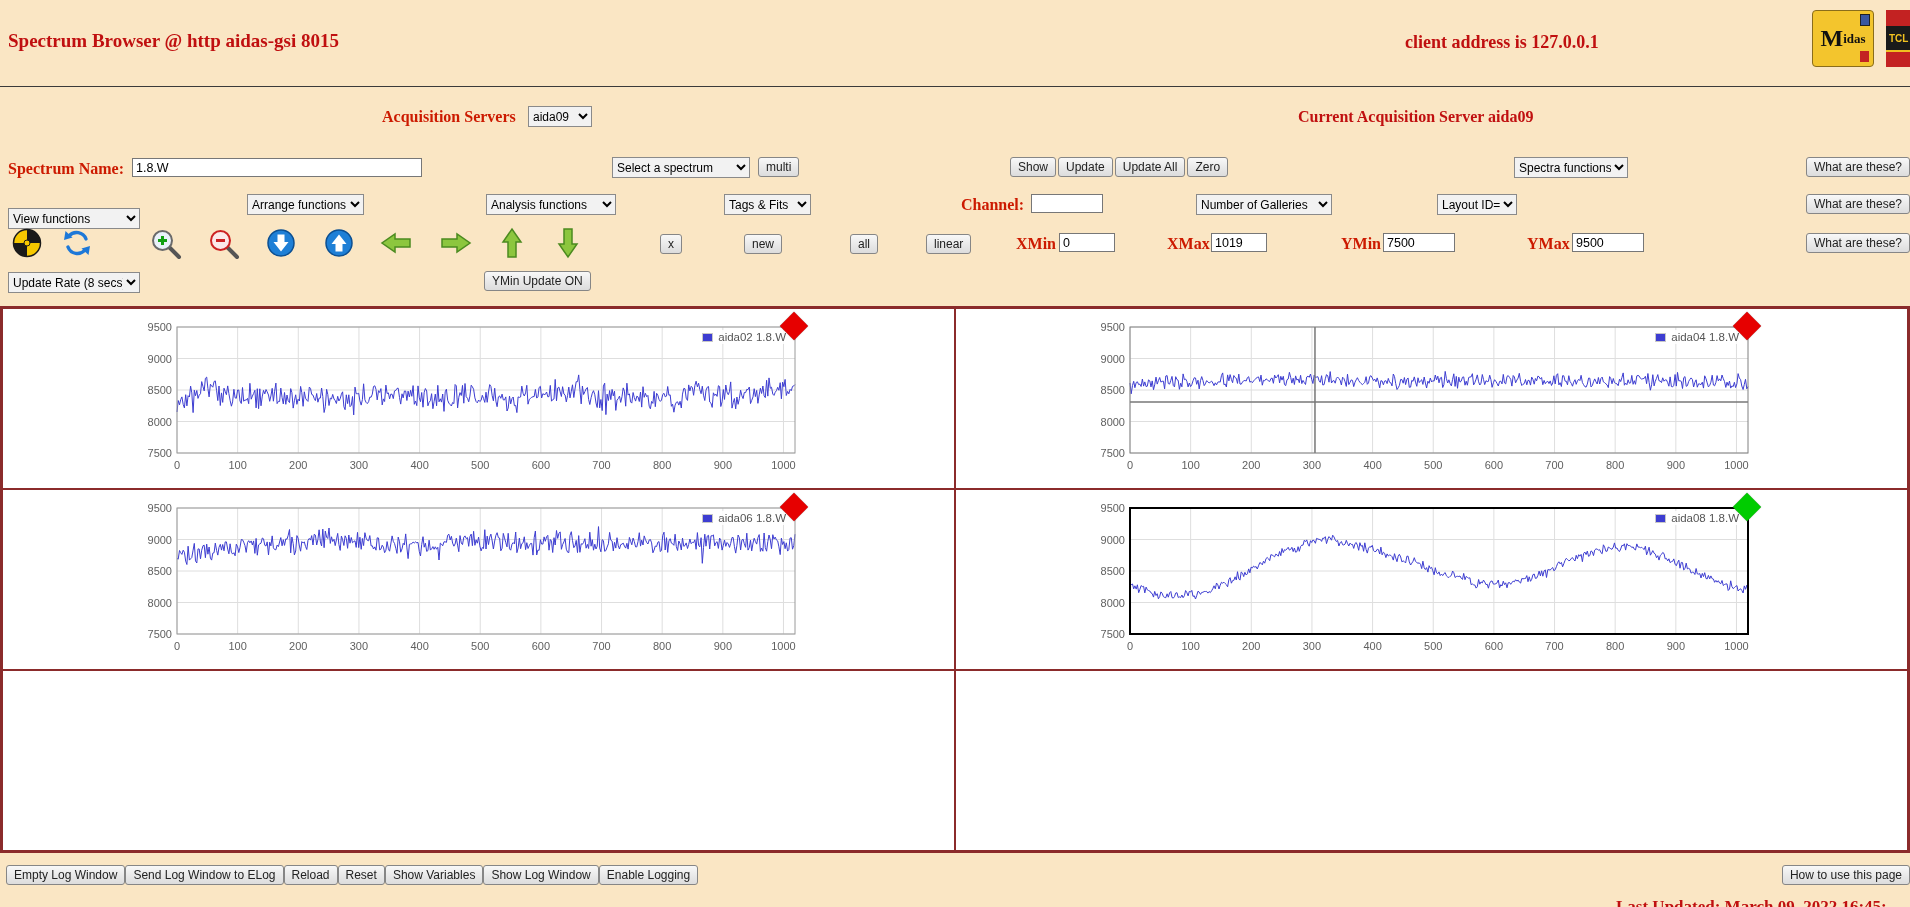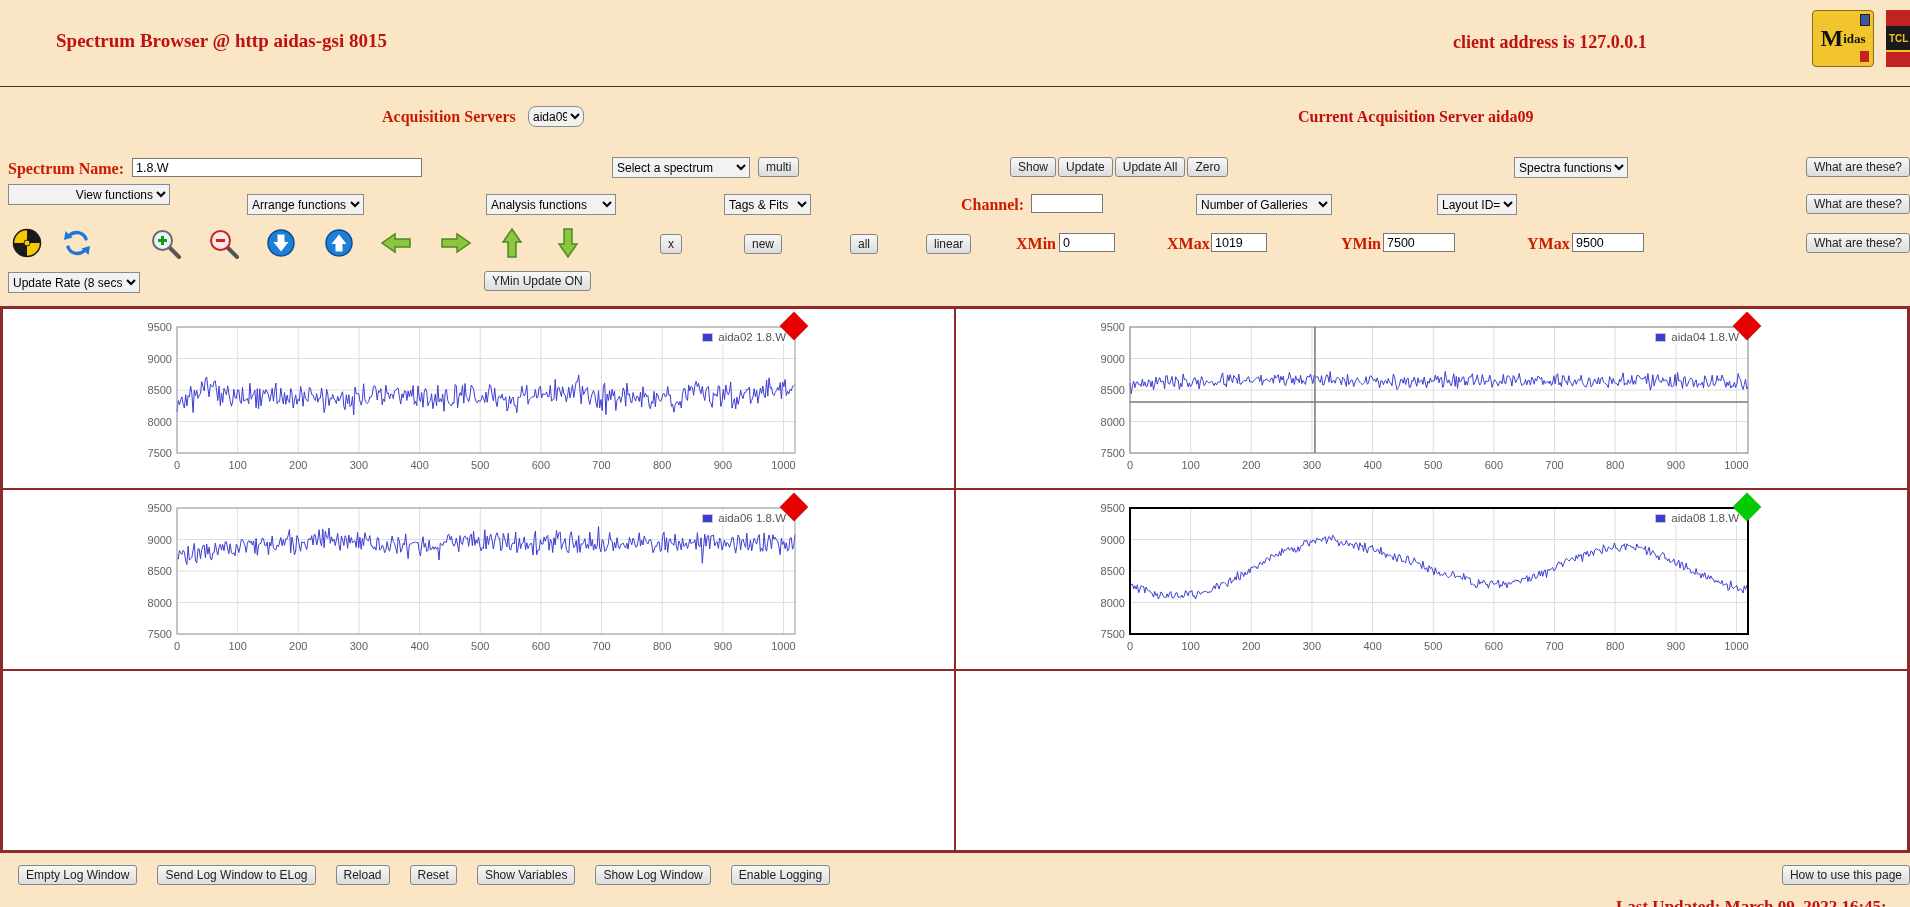"Spectrum Browser @ http aidas-gsi" .rtitle { margin-left: 48px -> none }
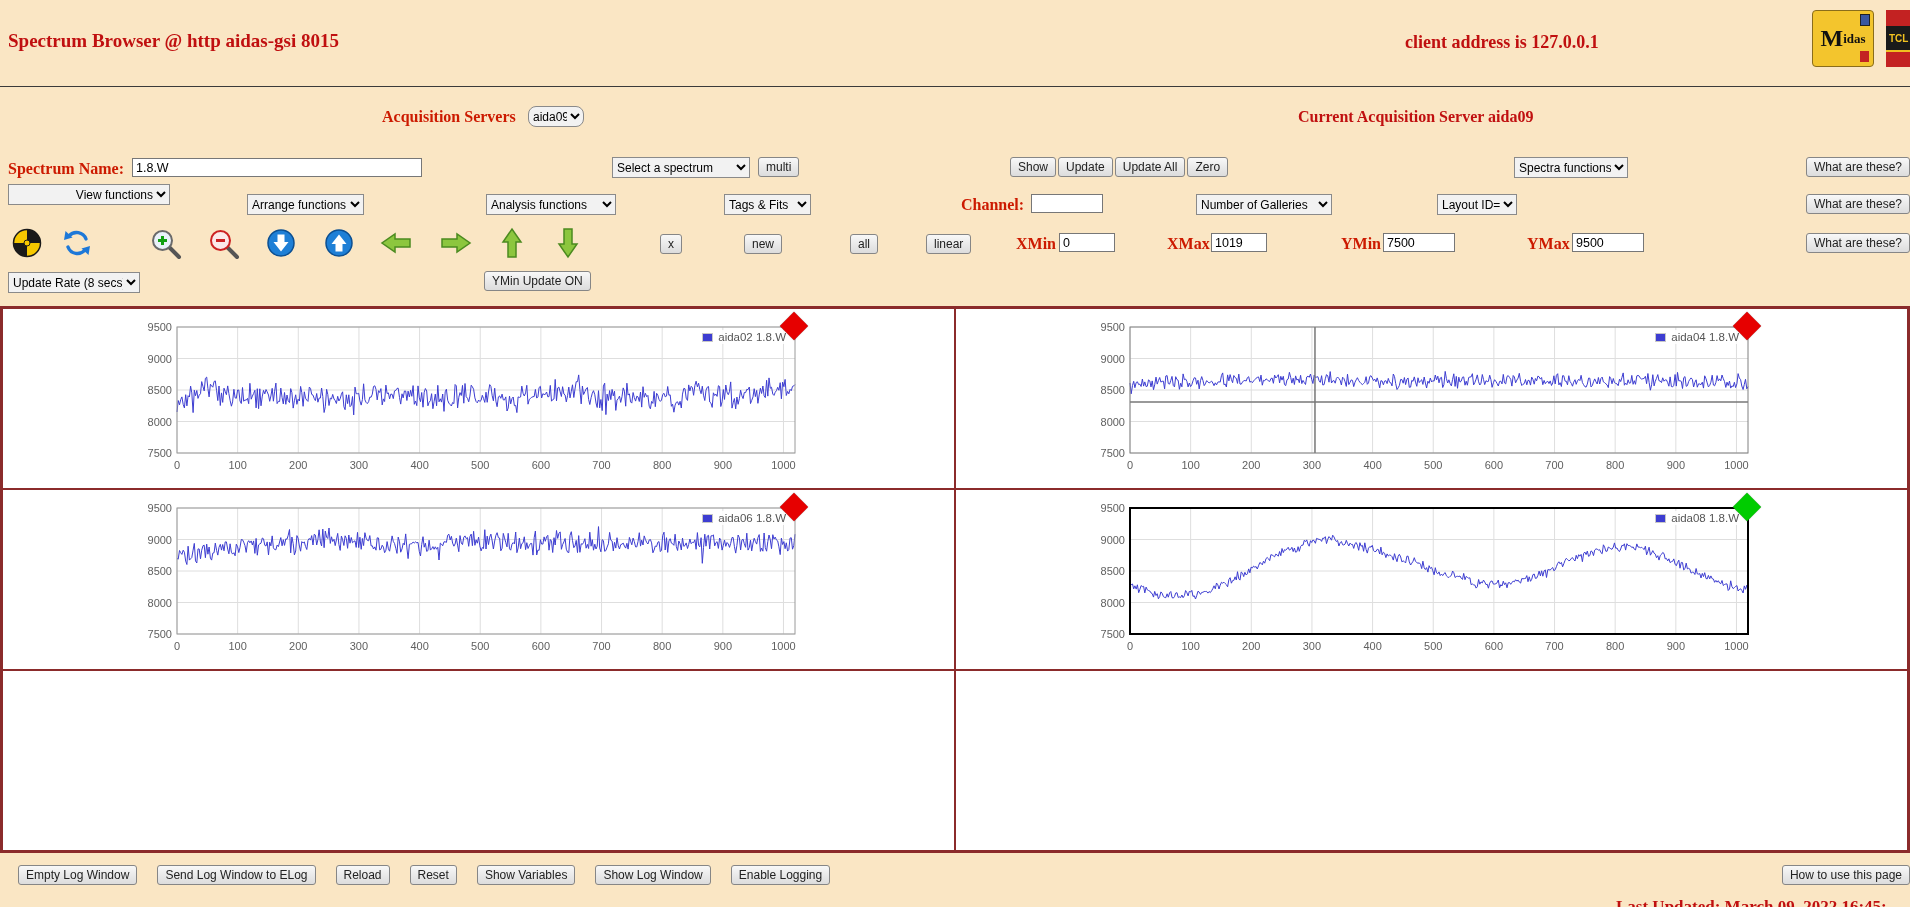"aida09" select.abs { border-radius: 8px -> none; width: 56px -> 64px }
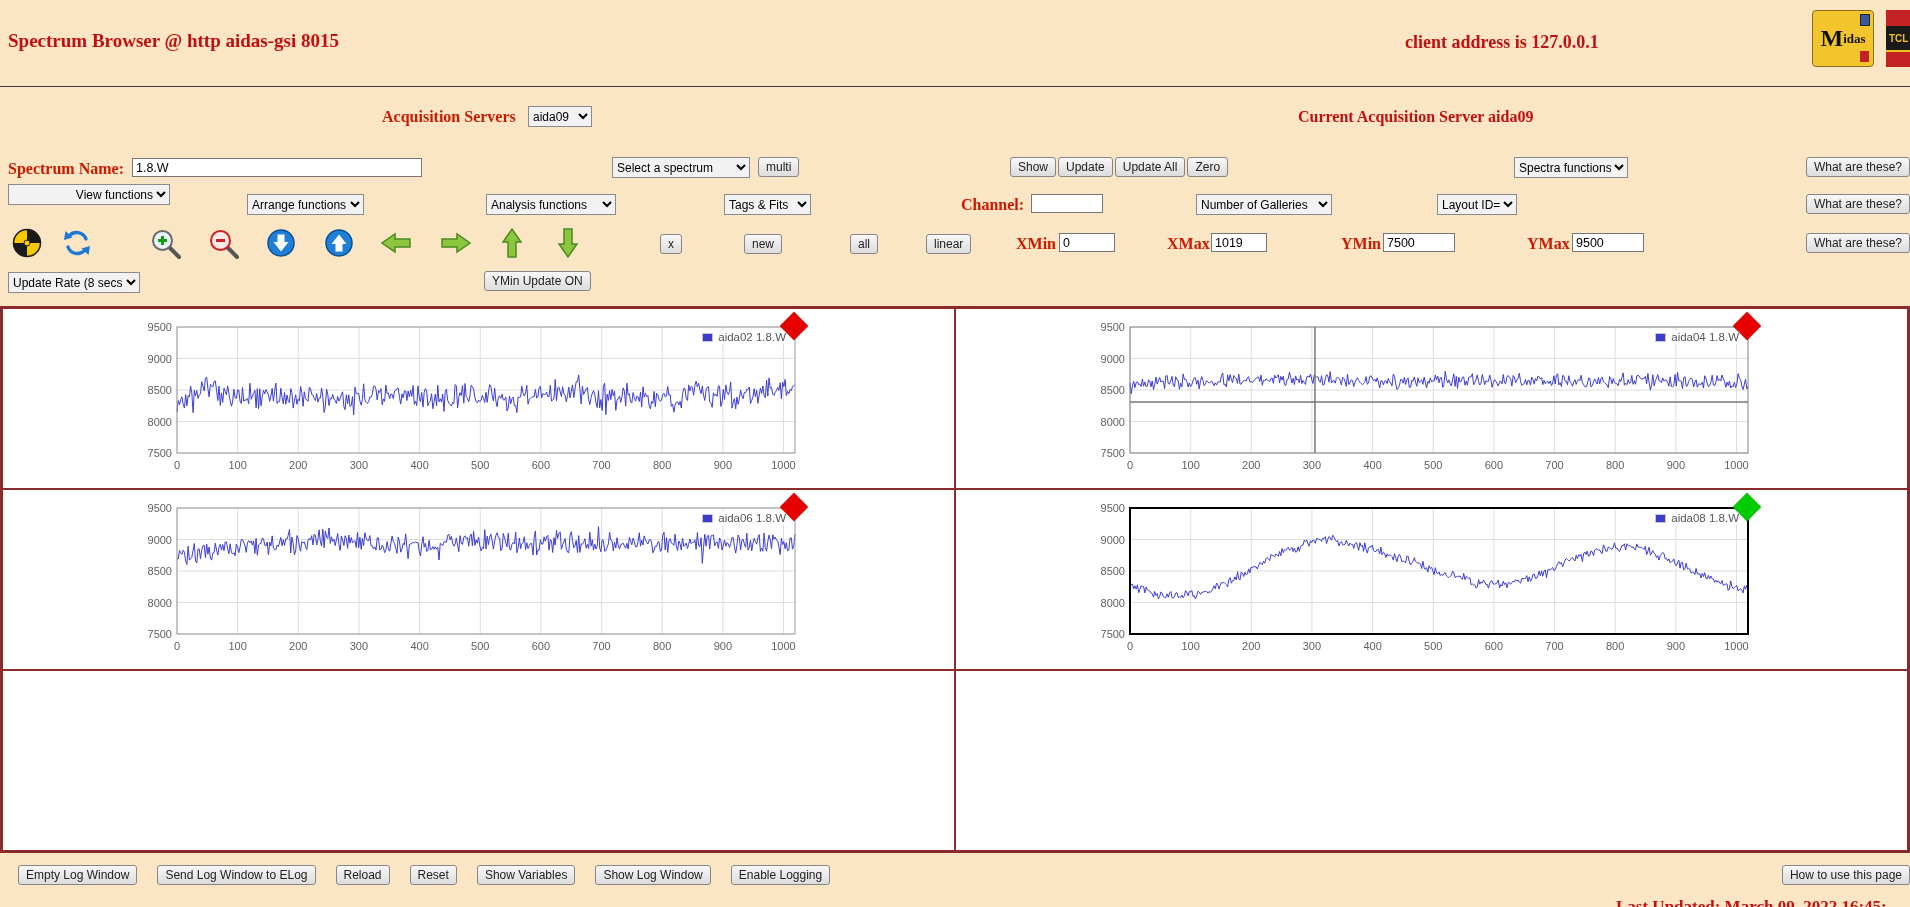"View functions" select.abs { text-align: right -> none; top: 184px -> 208px; width: 162px -> 132px }
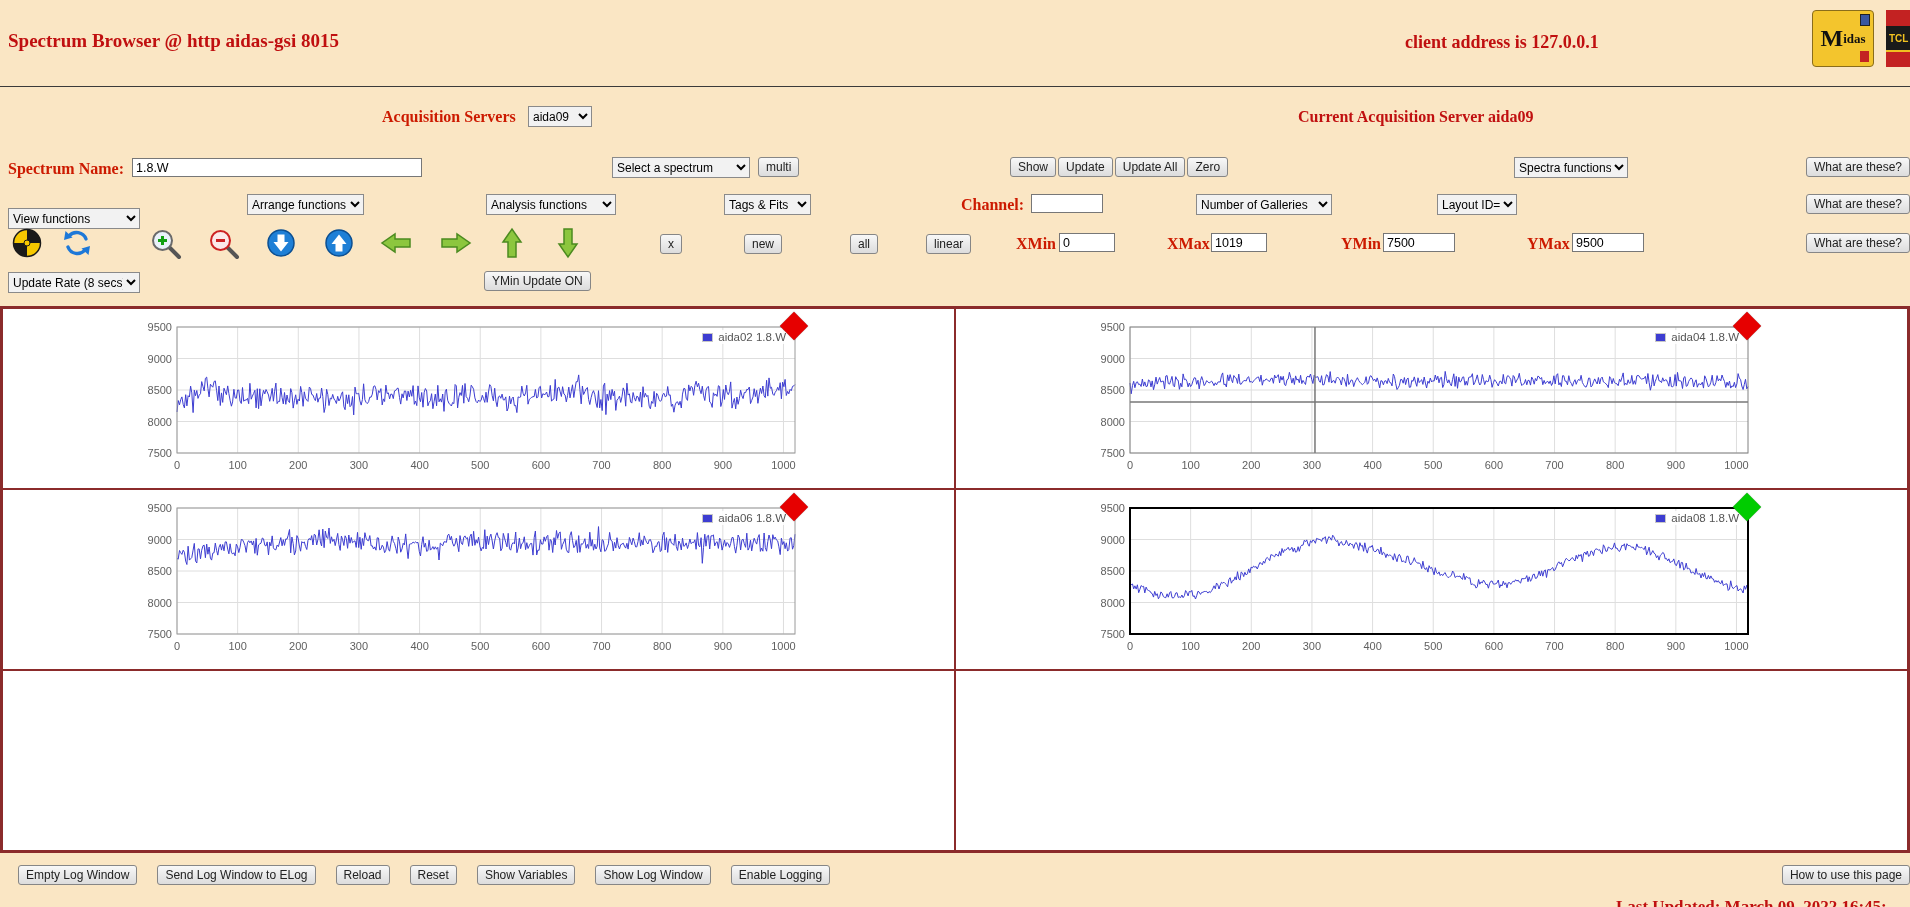"Empty Log Window" .footer-buttons { gap: 20px -> 0; left: 18px -> 6px }
